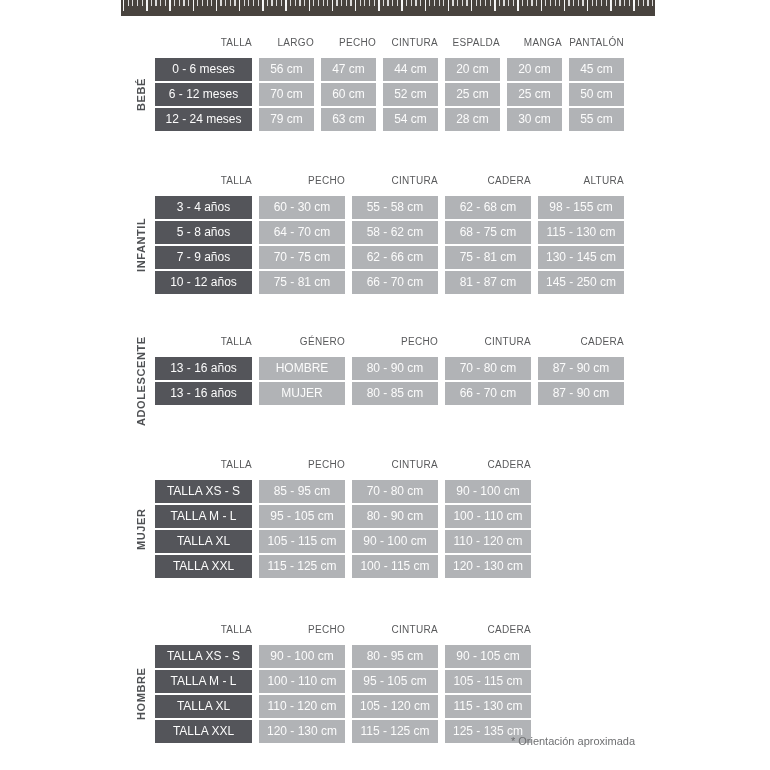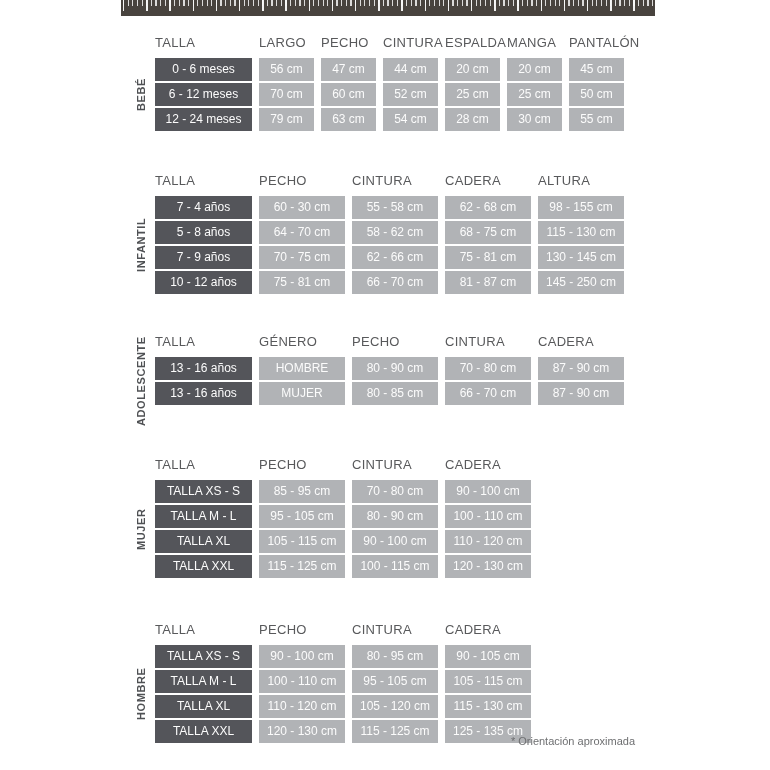"TALLA" .th { font-size: 13px -> 10px; text-align: left -> right }
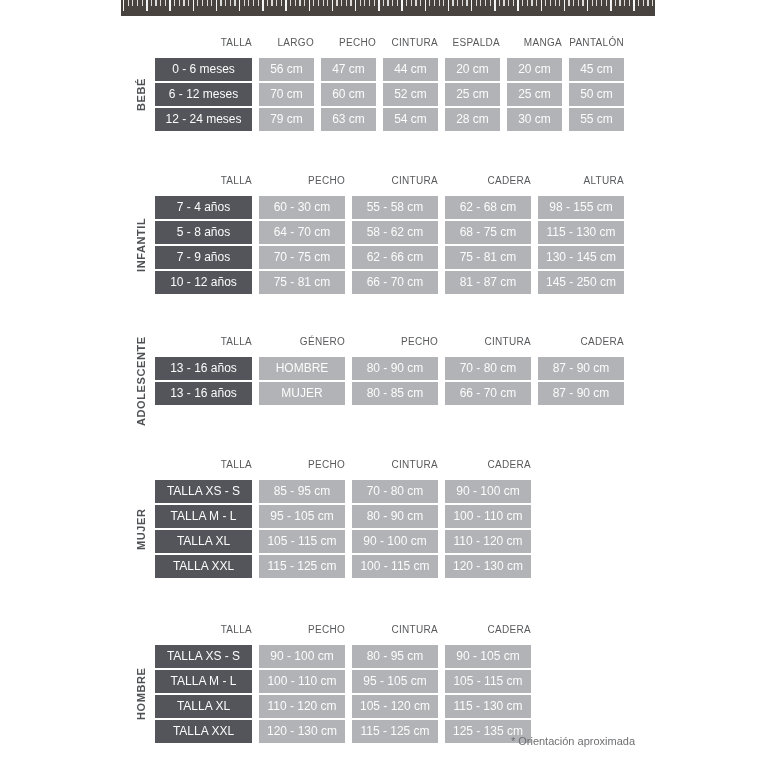"7 - 4 años" div.cell { text: 7 -> 3 }
